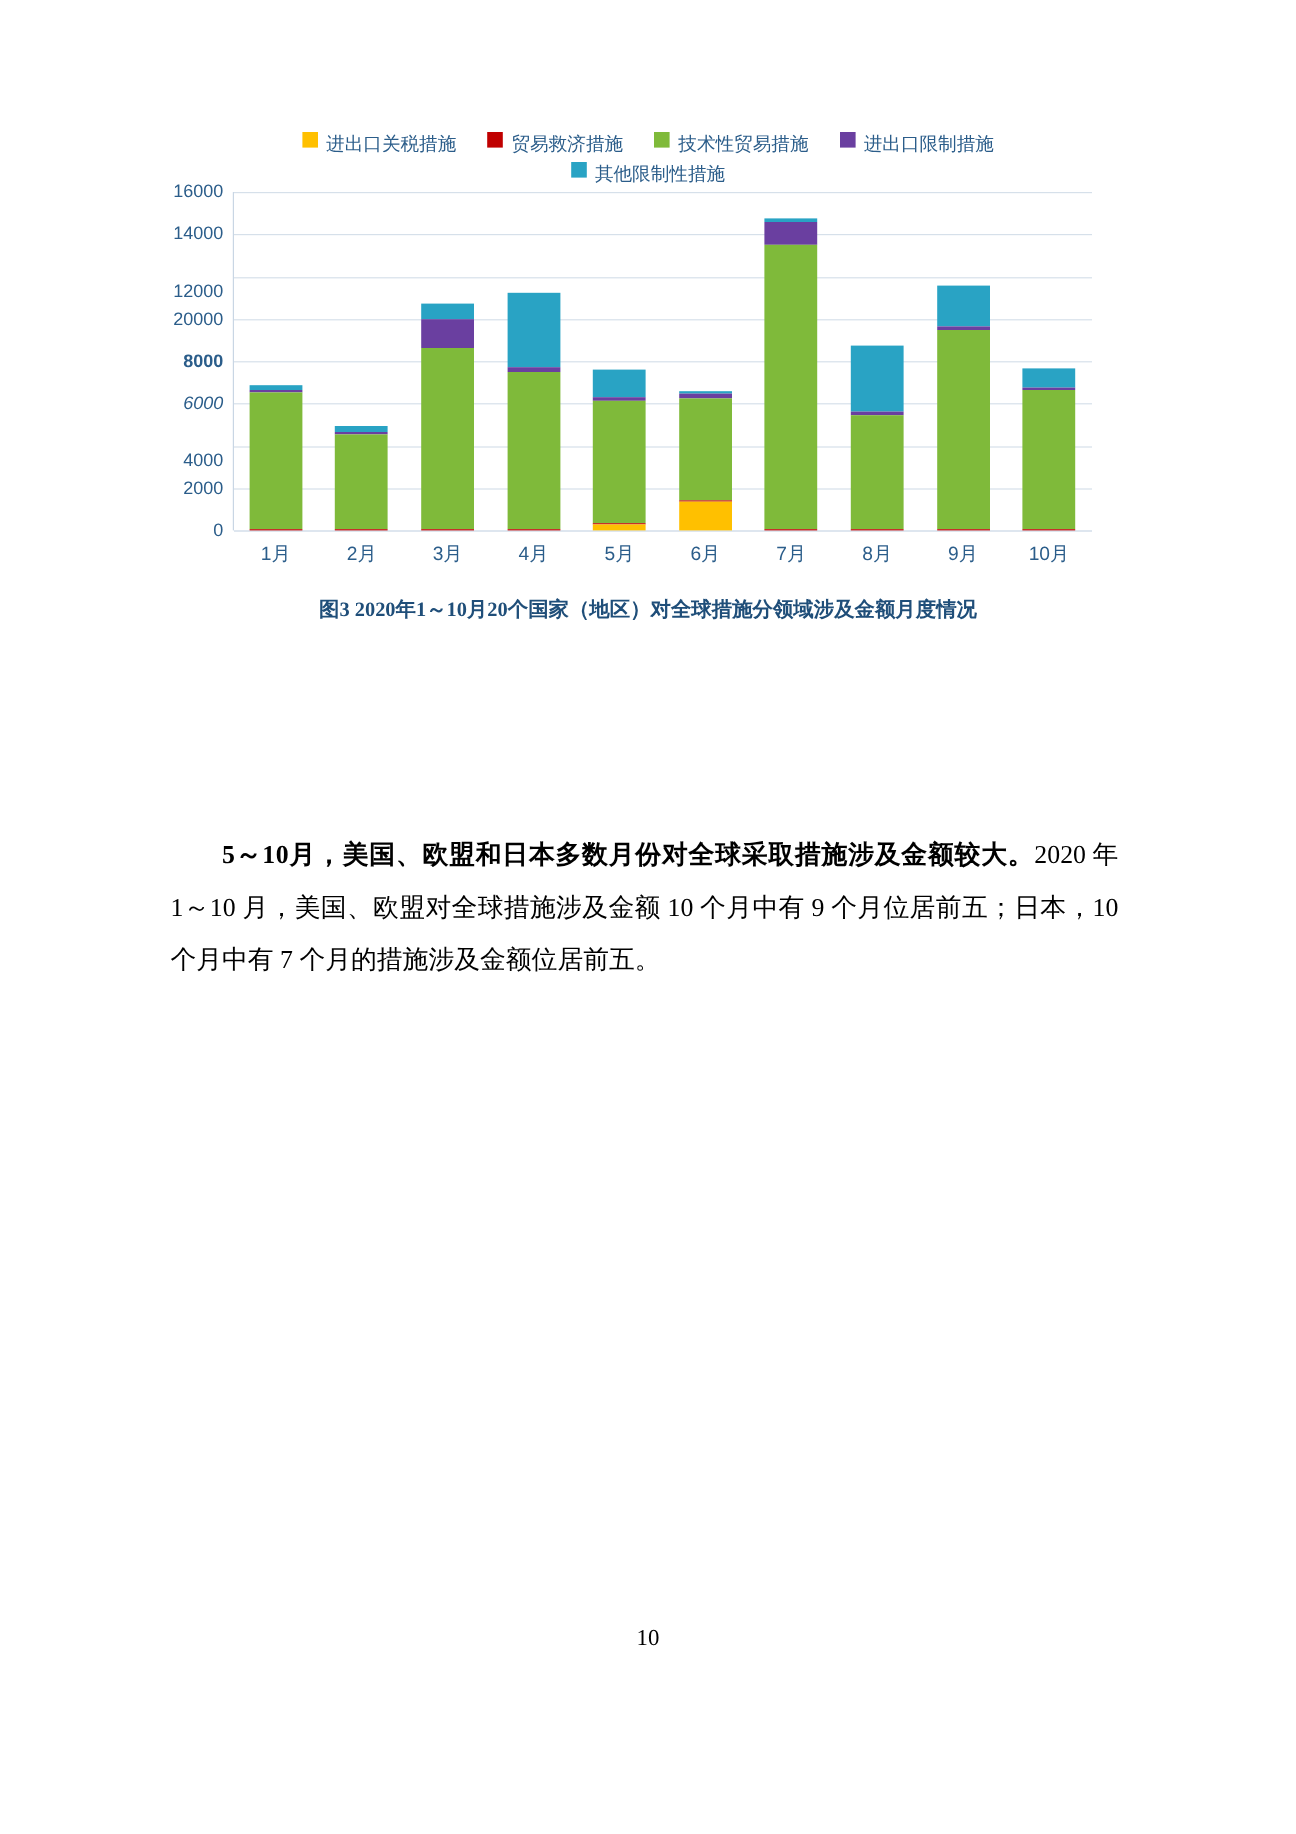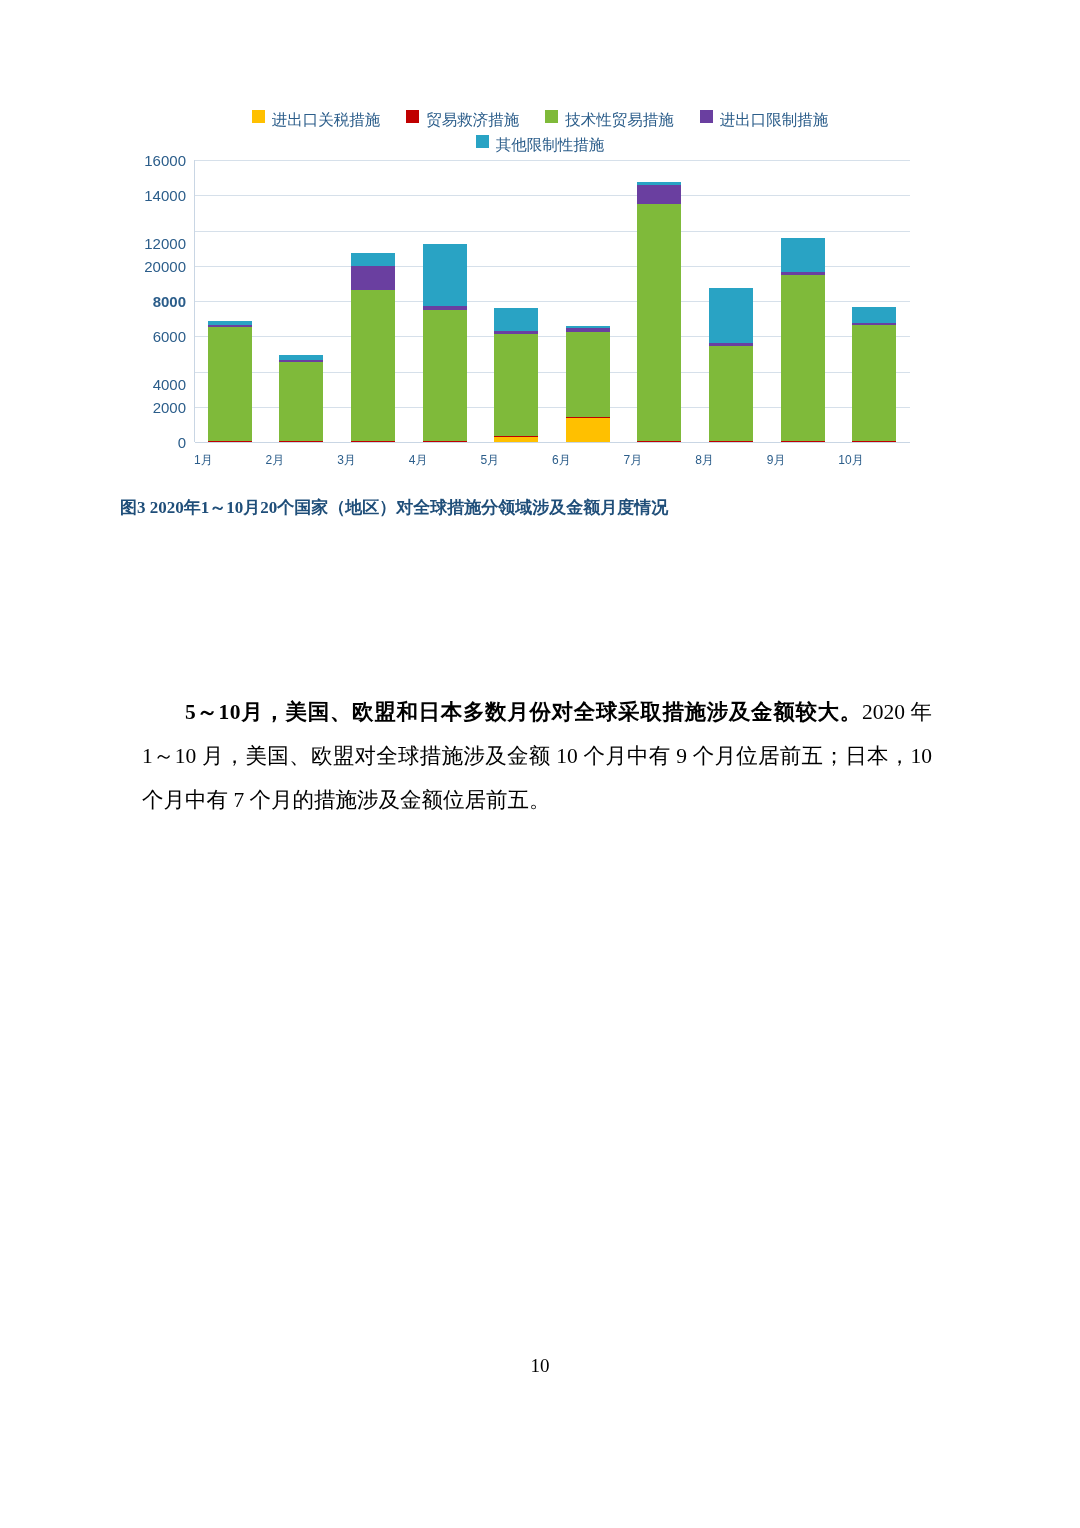"6000" div.y-tick { font-style: none -> italic }
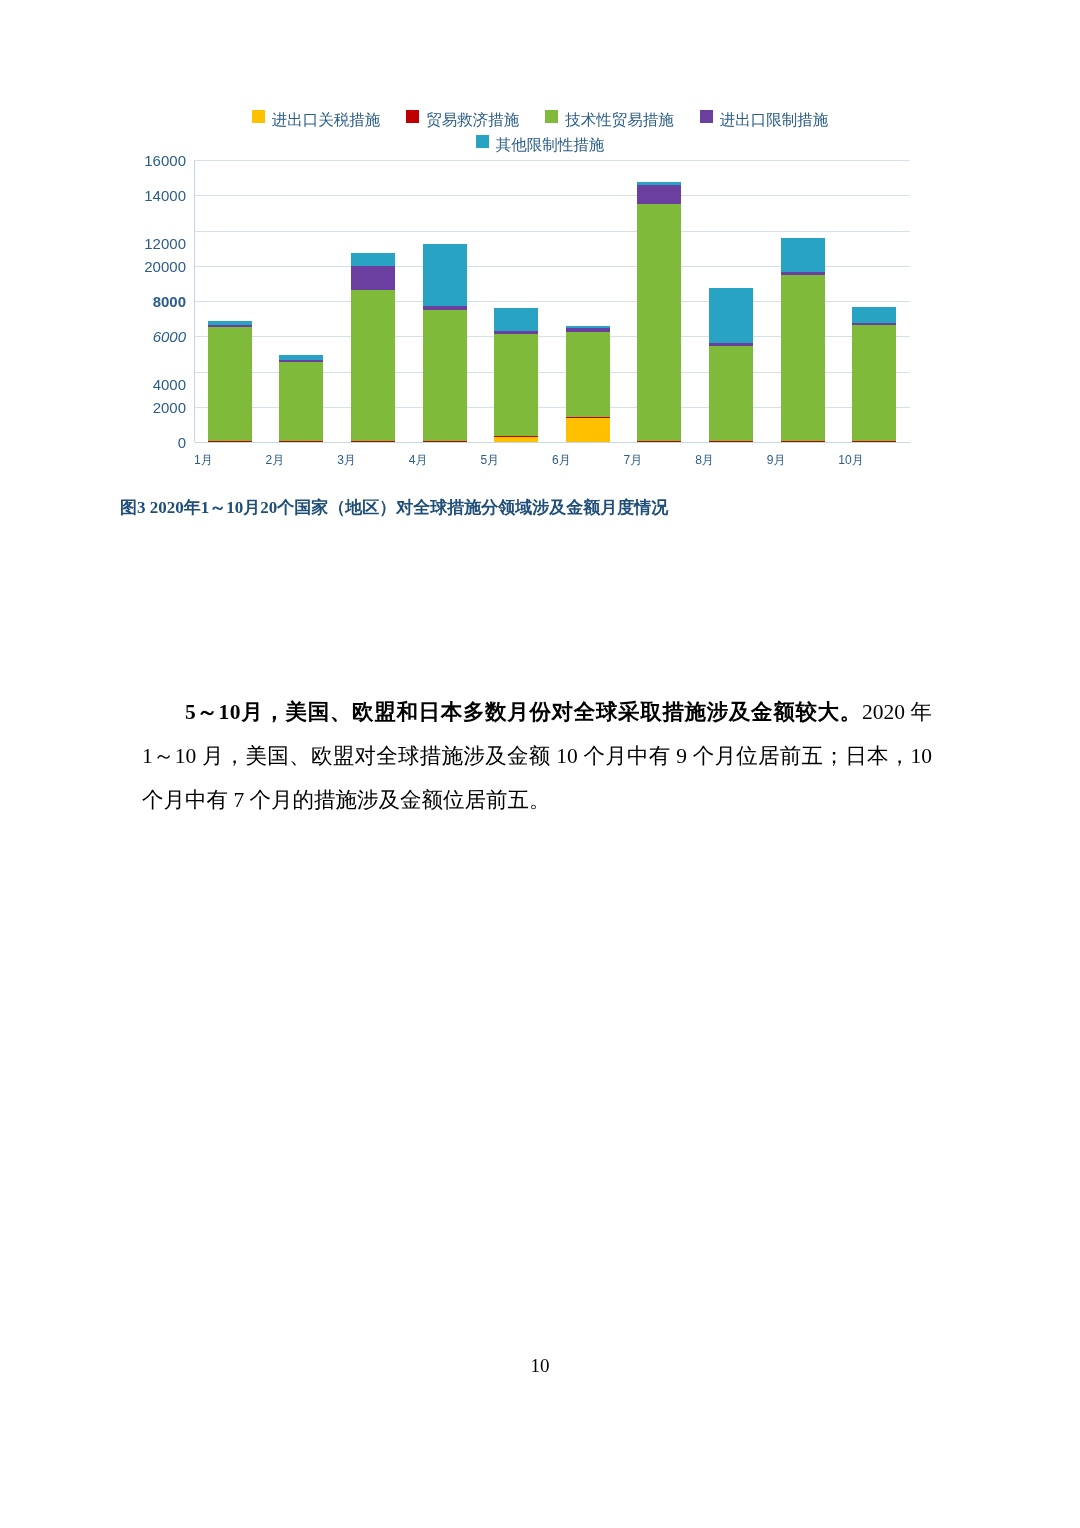"1月" .x-label { font-size: 12px -> 16px; text-align: none -> center }
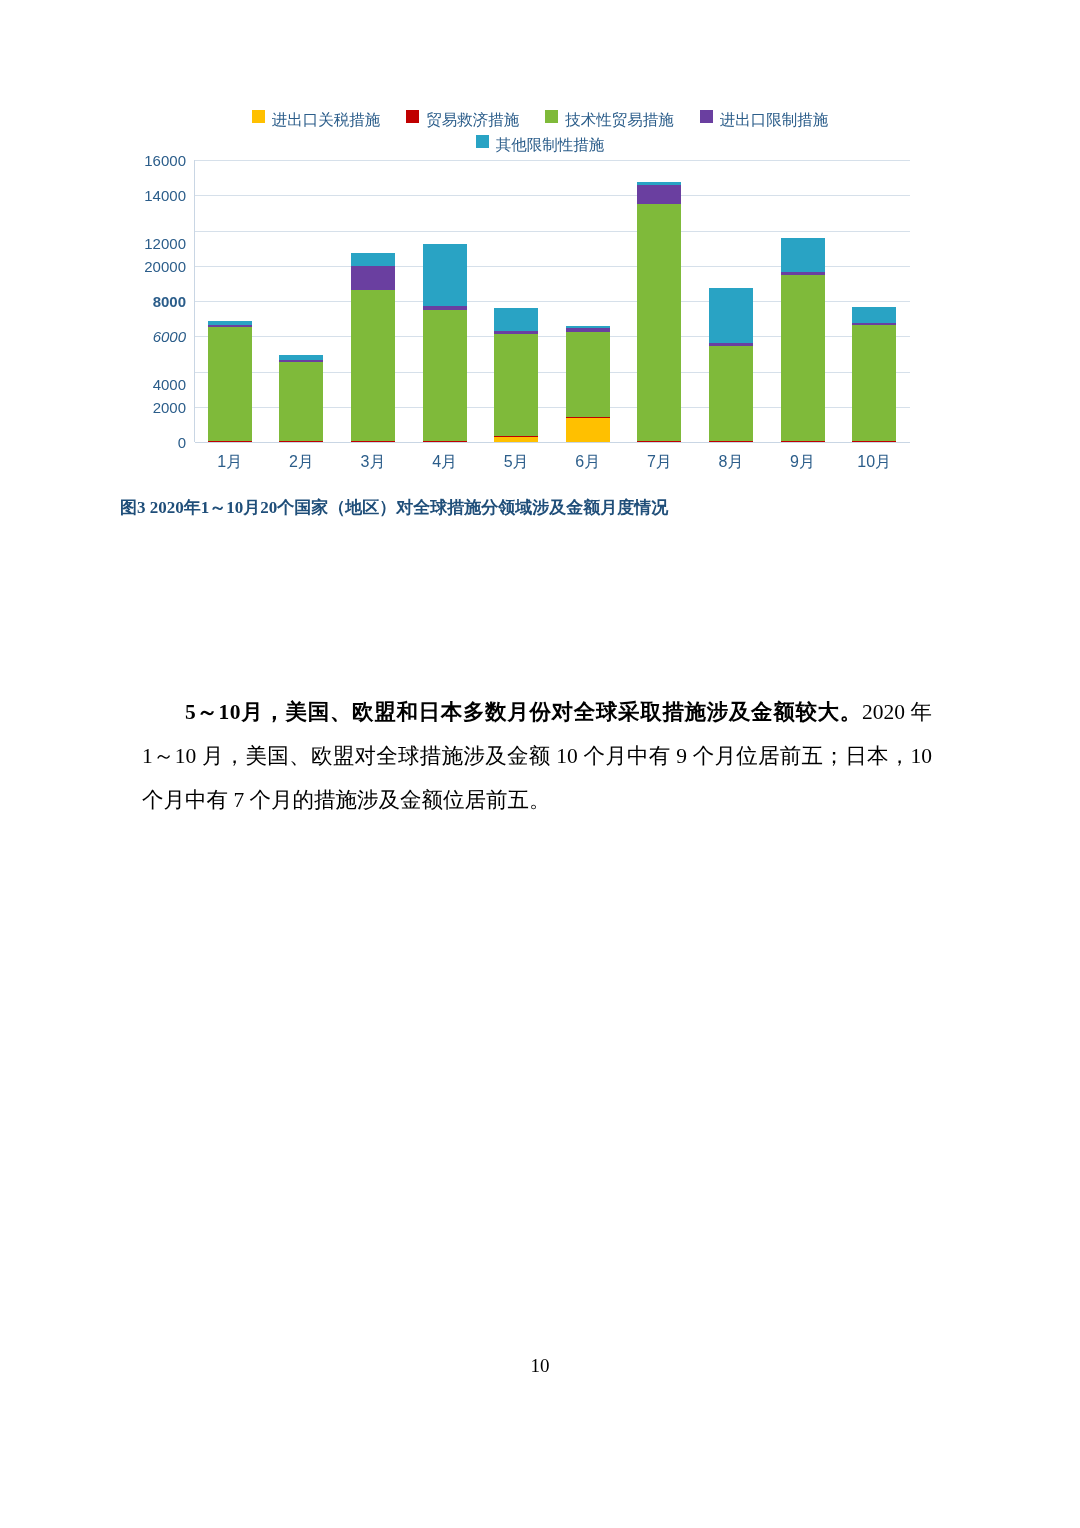"图3 2020年1～10月20个国家（地区）对全球措施分领域涉及金额月度情况" .figure-caption { text-align: none -> center }
